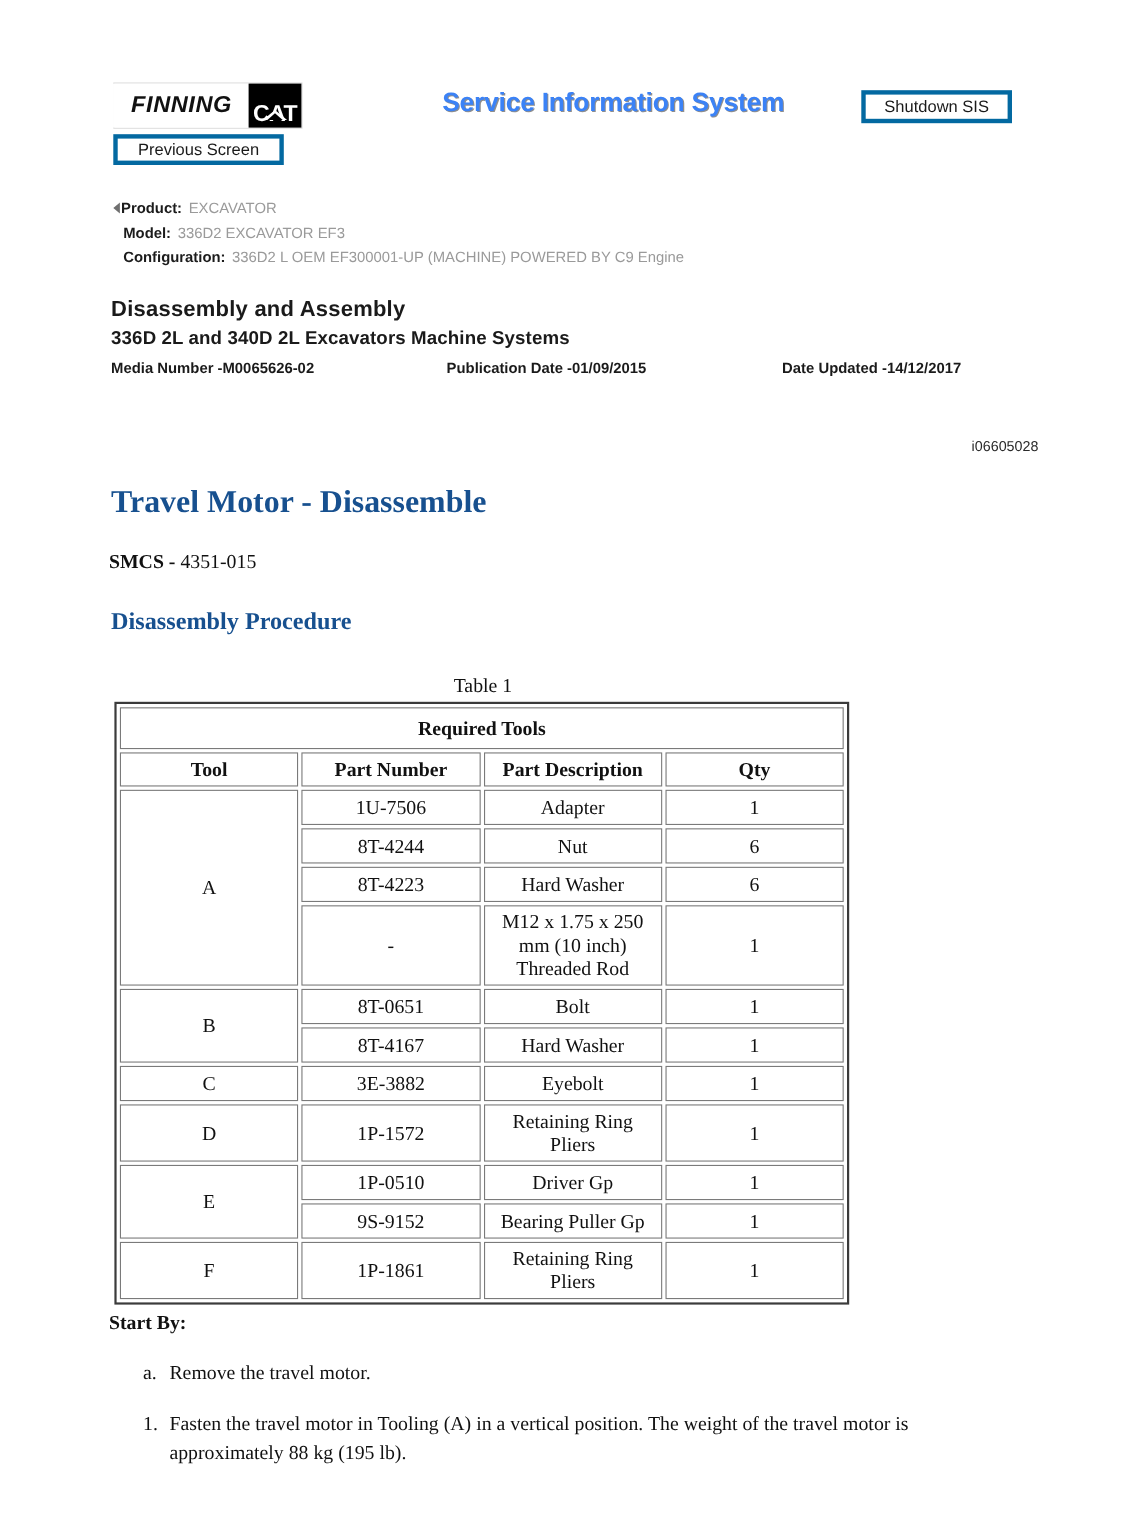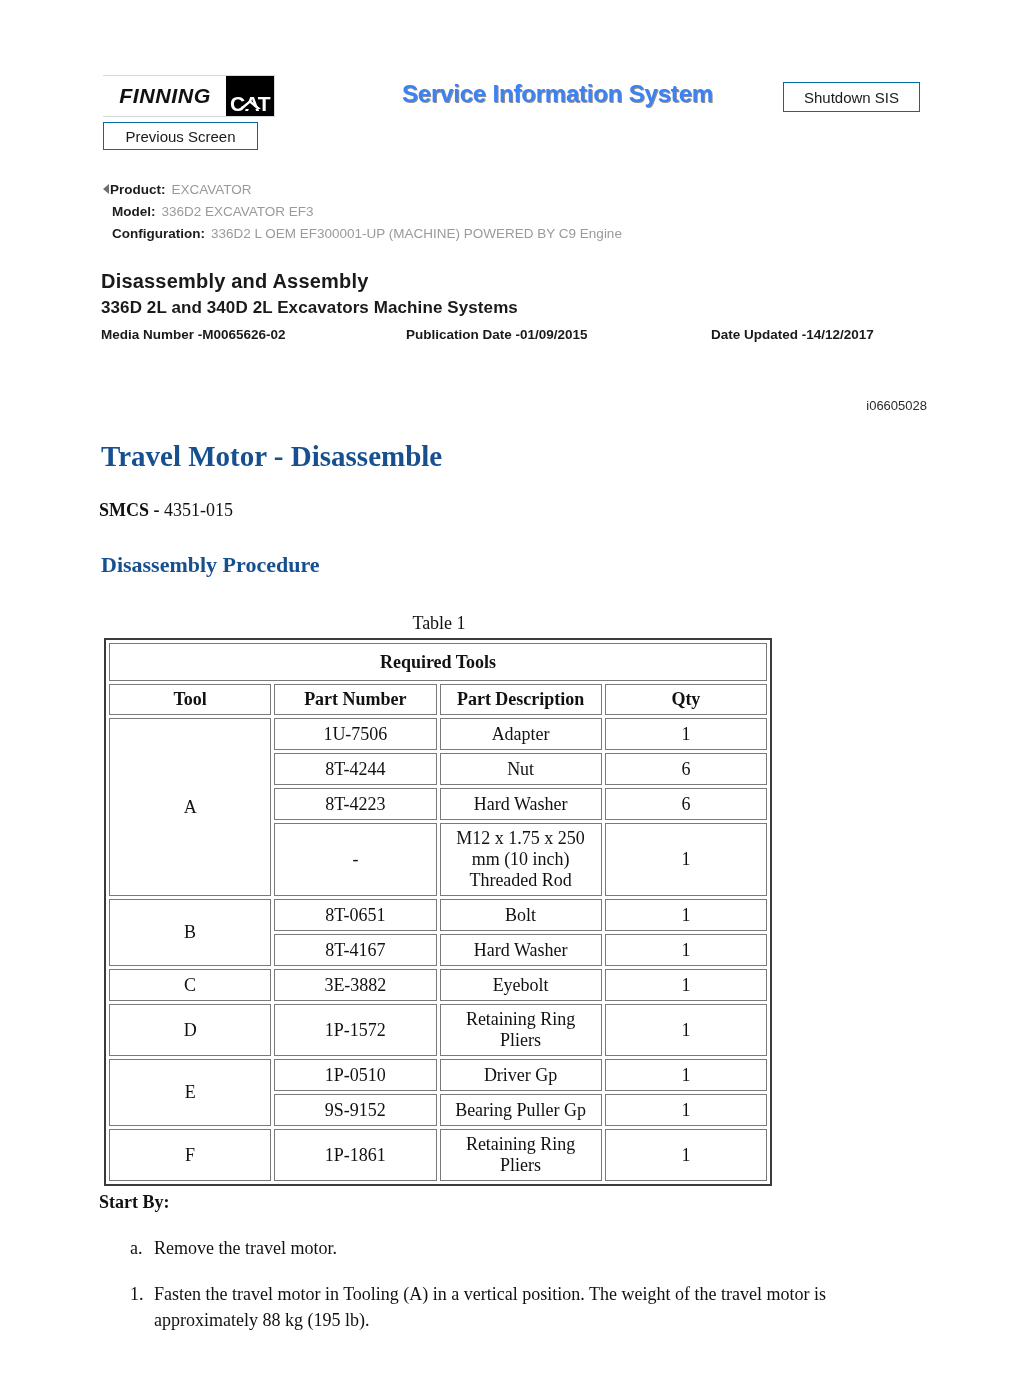"Shutdown SIS" .btn { border: 1px solid #0369a1 -> 4px solid #0369a1 }
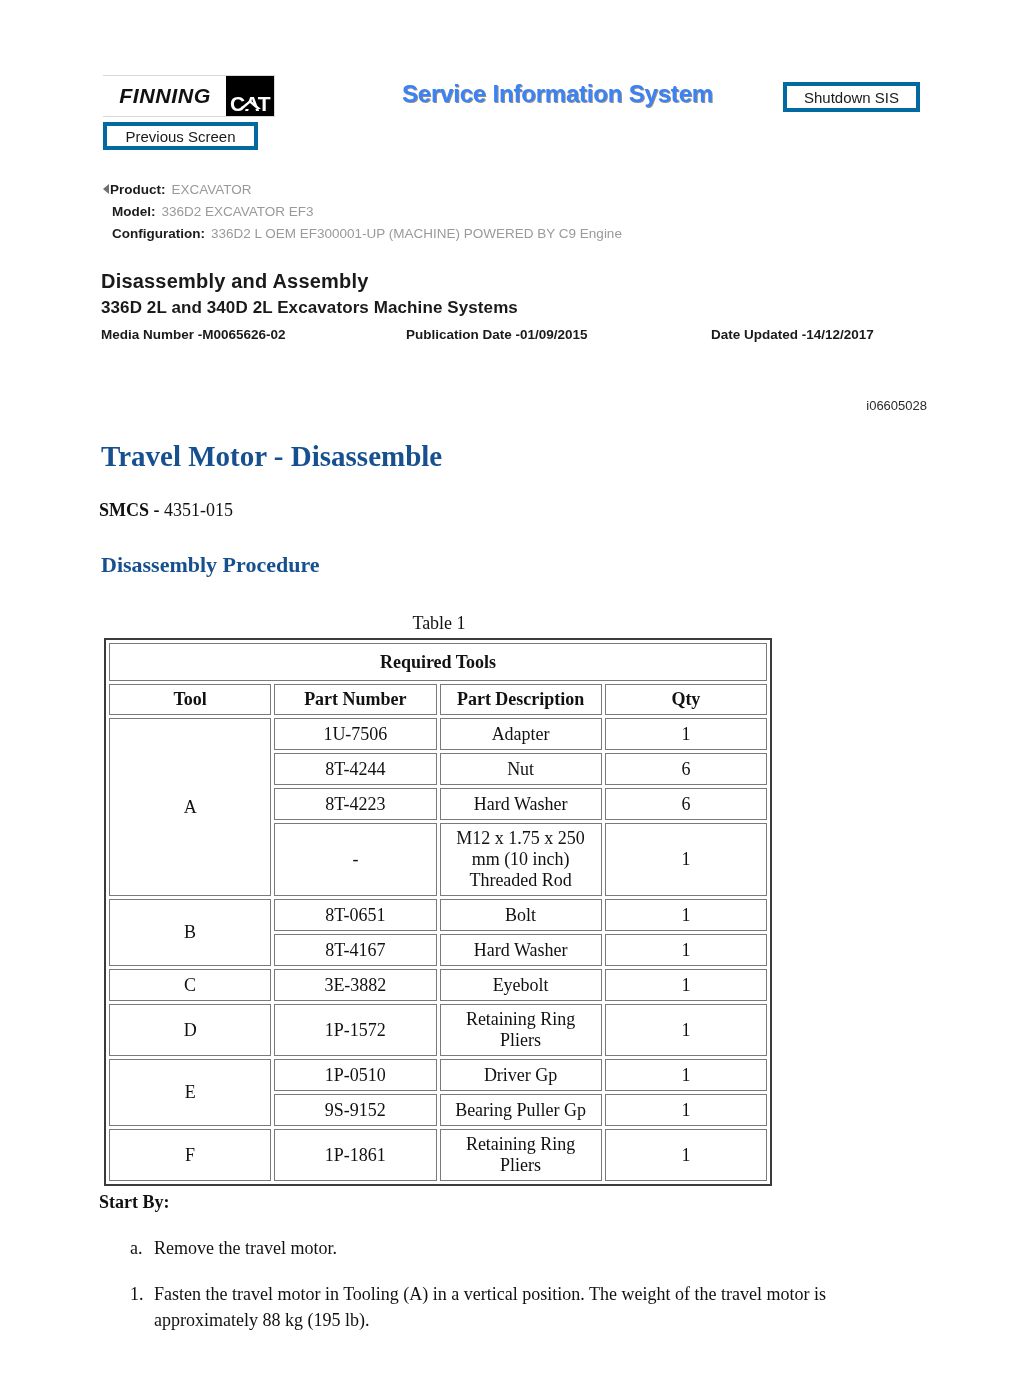"i06605028" .doc-id { right: 97px -> 80px }
